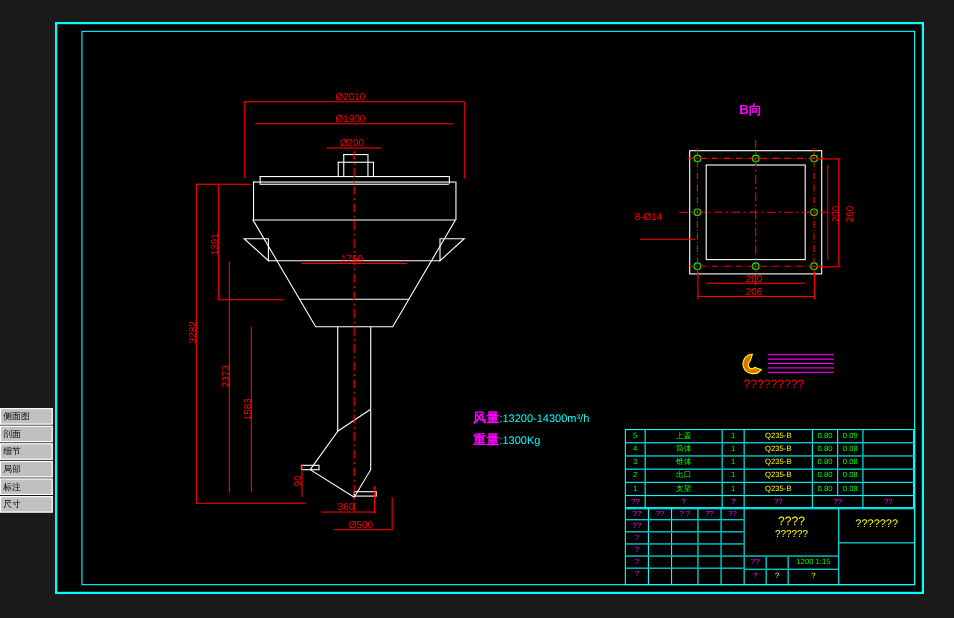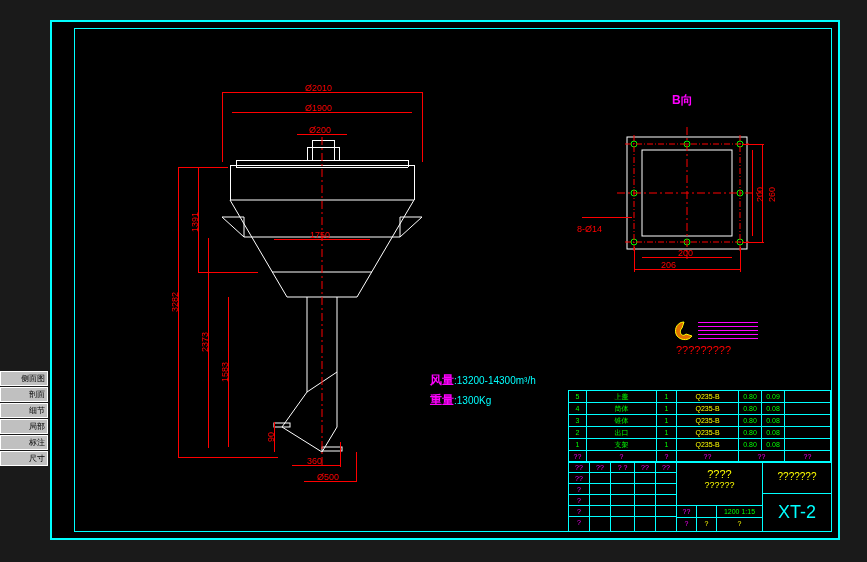"8-Ø14" div.dim-text { top: 107px -> 75px }
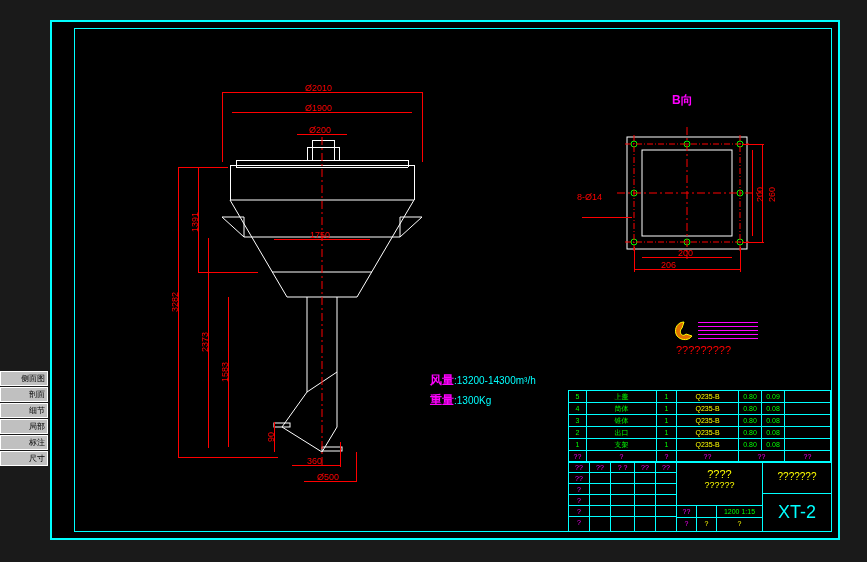"206" div.dim-text { left: 49px -> 66px }
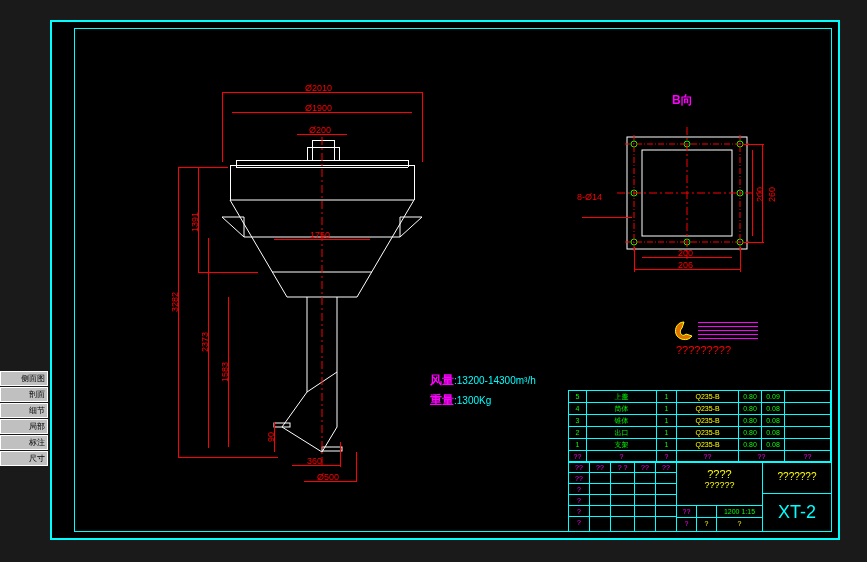"侧面图" div.left-labels { text-align: right -> none }
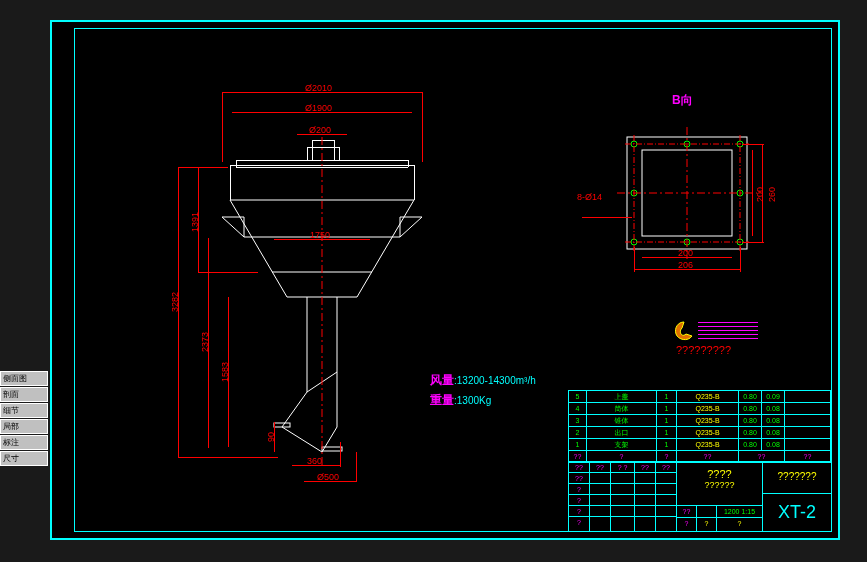"XT-2" div { html: <div> <span>XT-2</span> </div> -> none }
